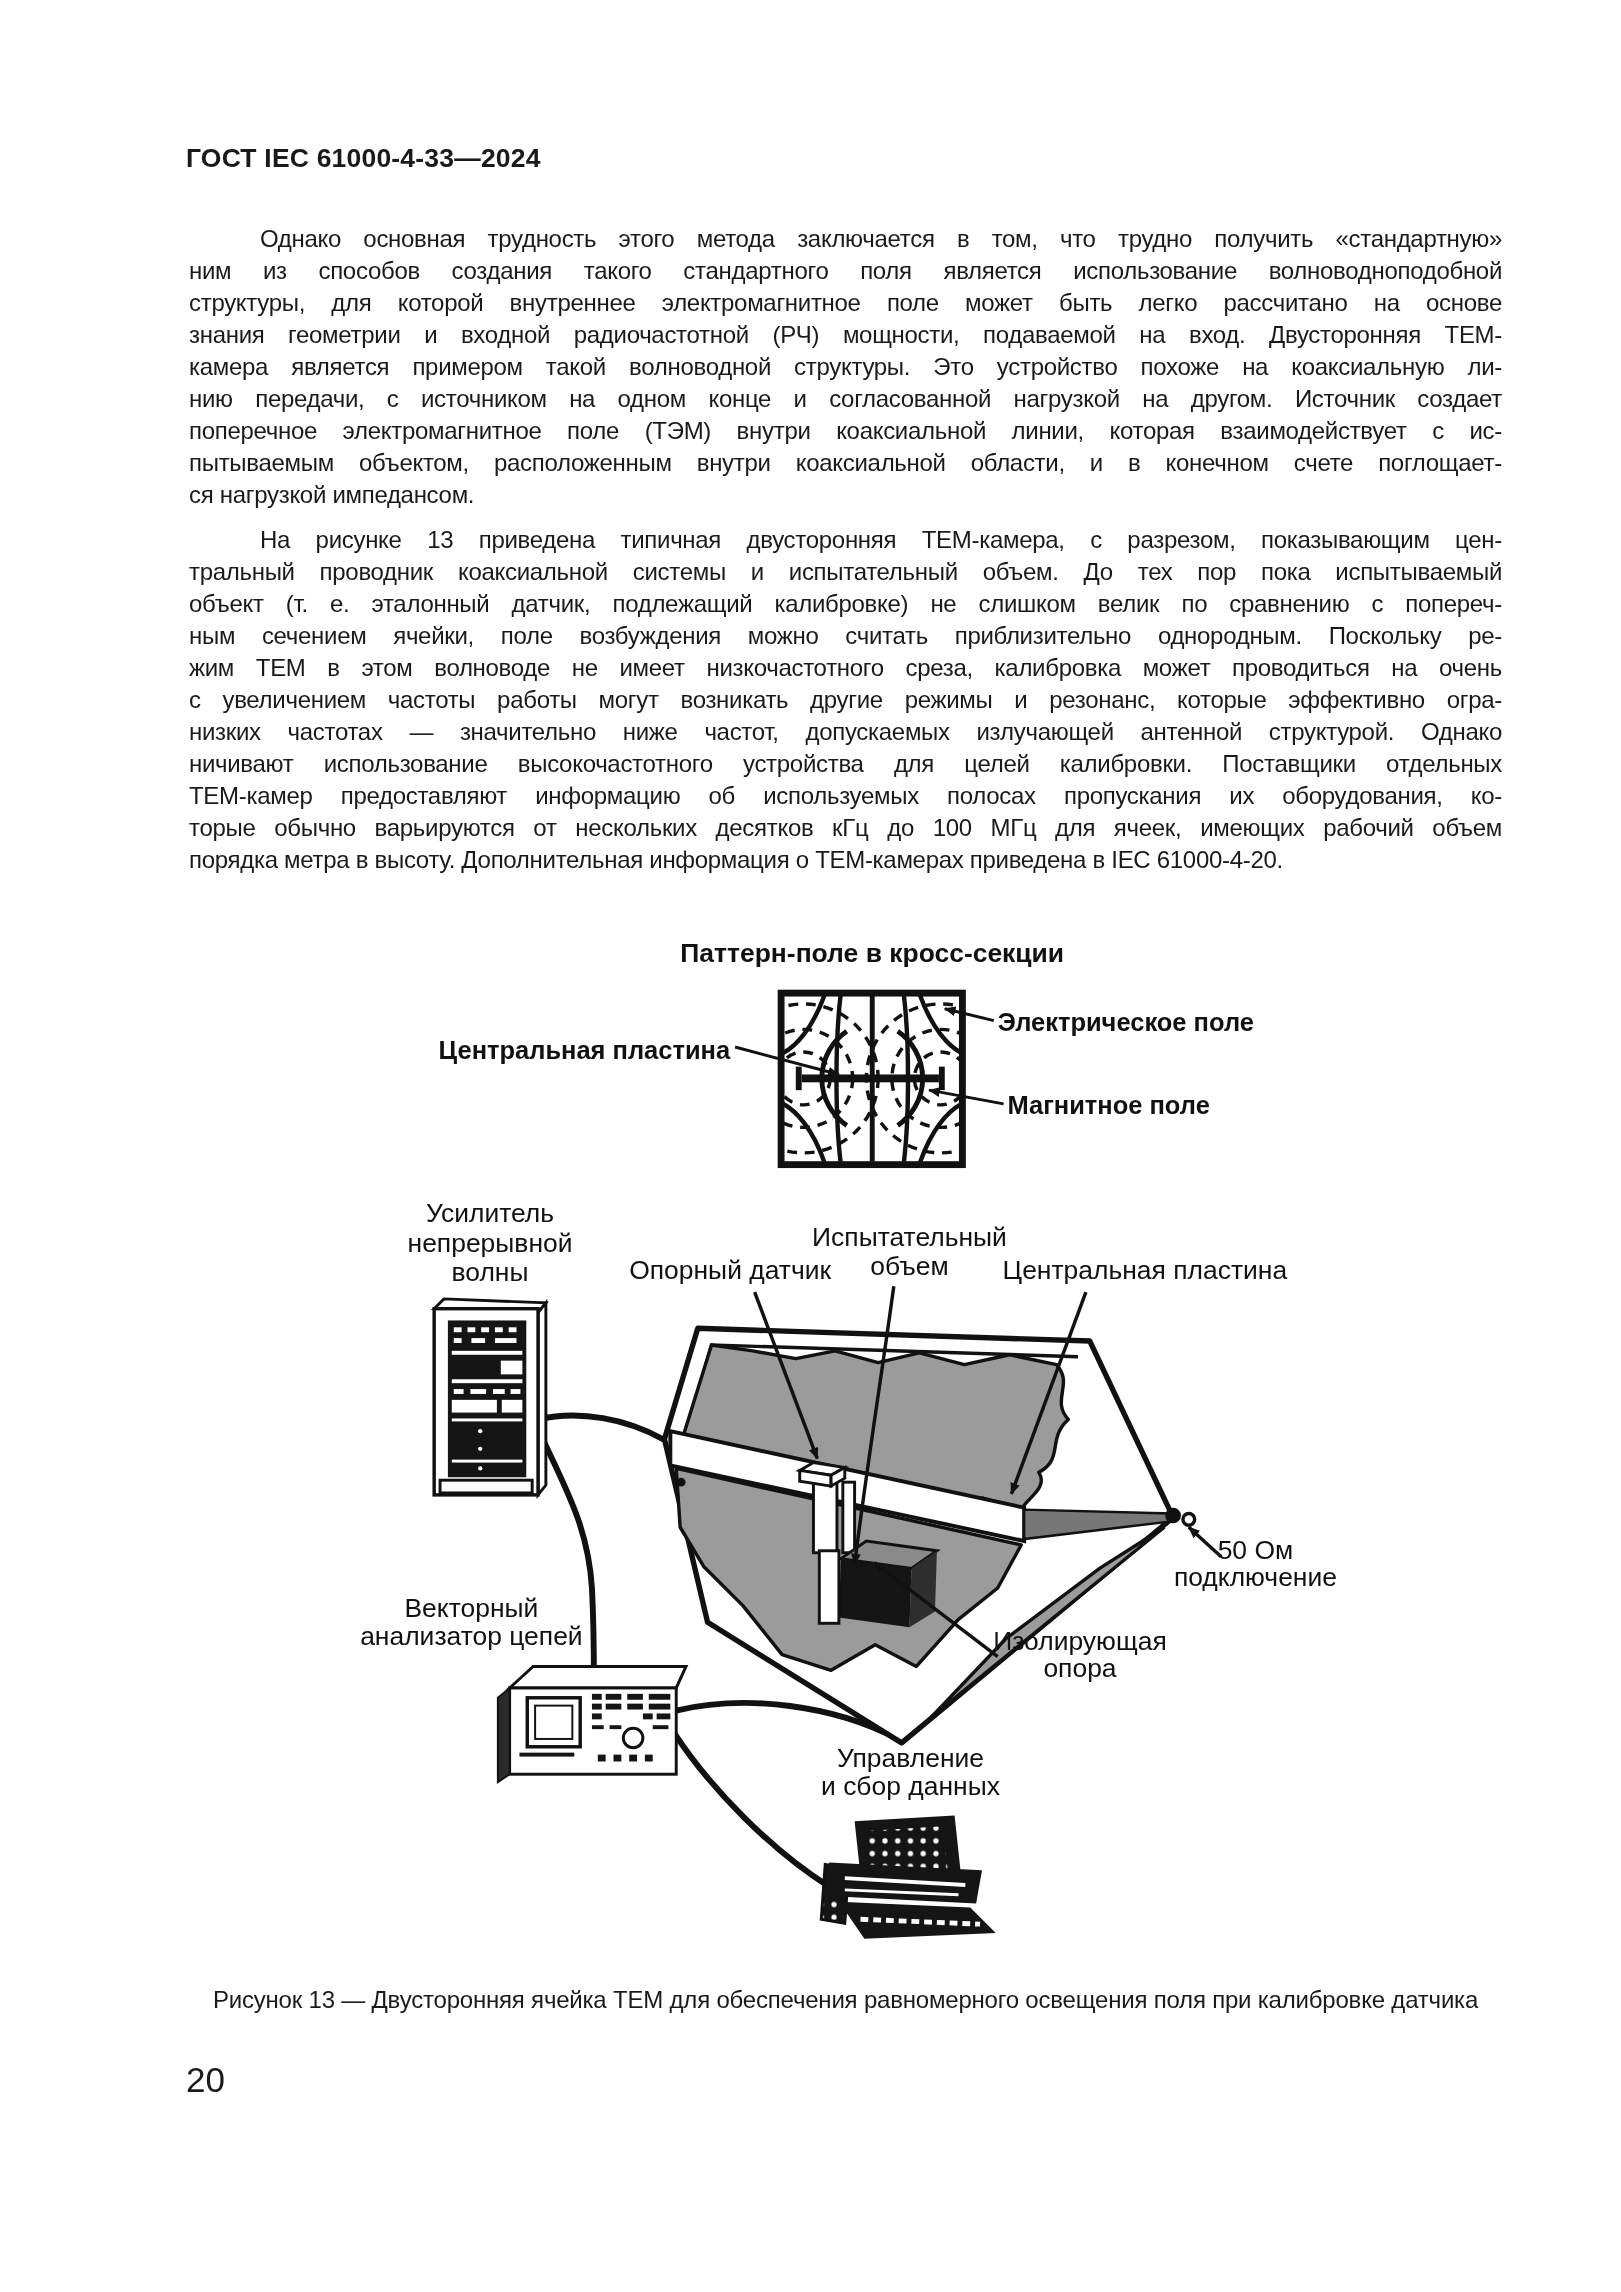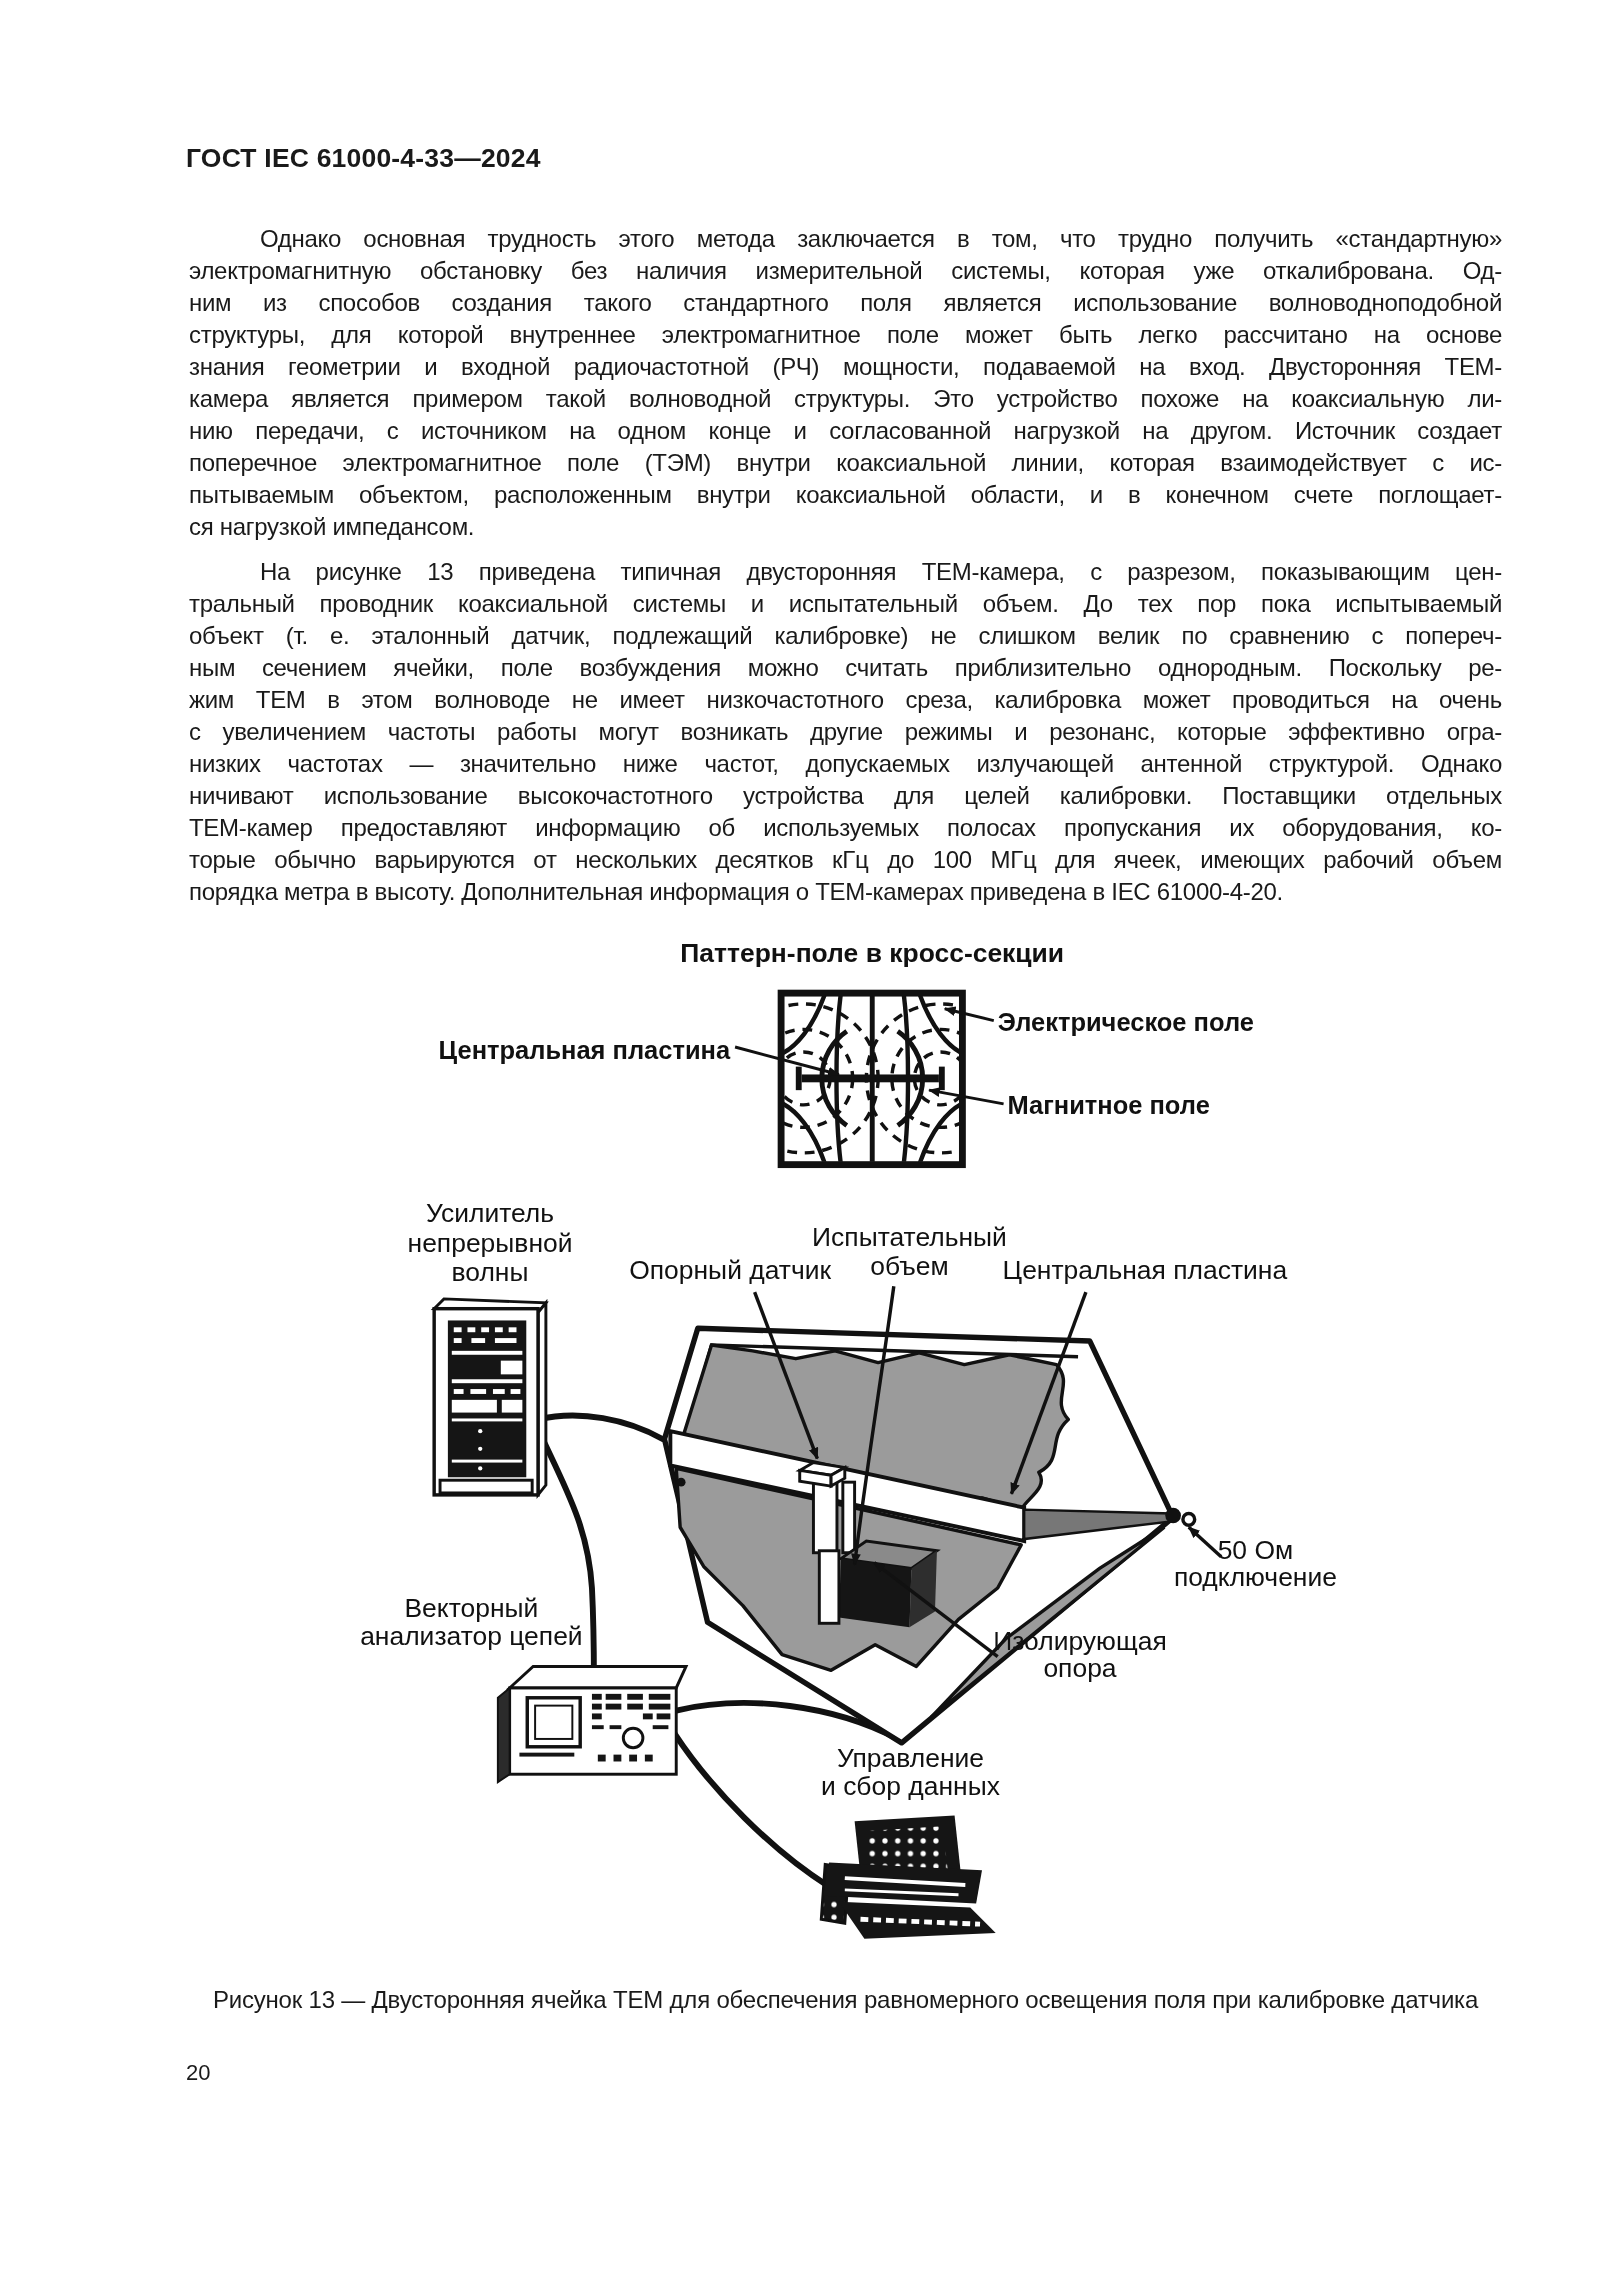"электромагнитную обстановку без наличия" div.bline { html: <div>электромагнитную обстановку без наличия измерительной системы, которая уже откалибрована. Од-</div> -> none }
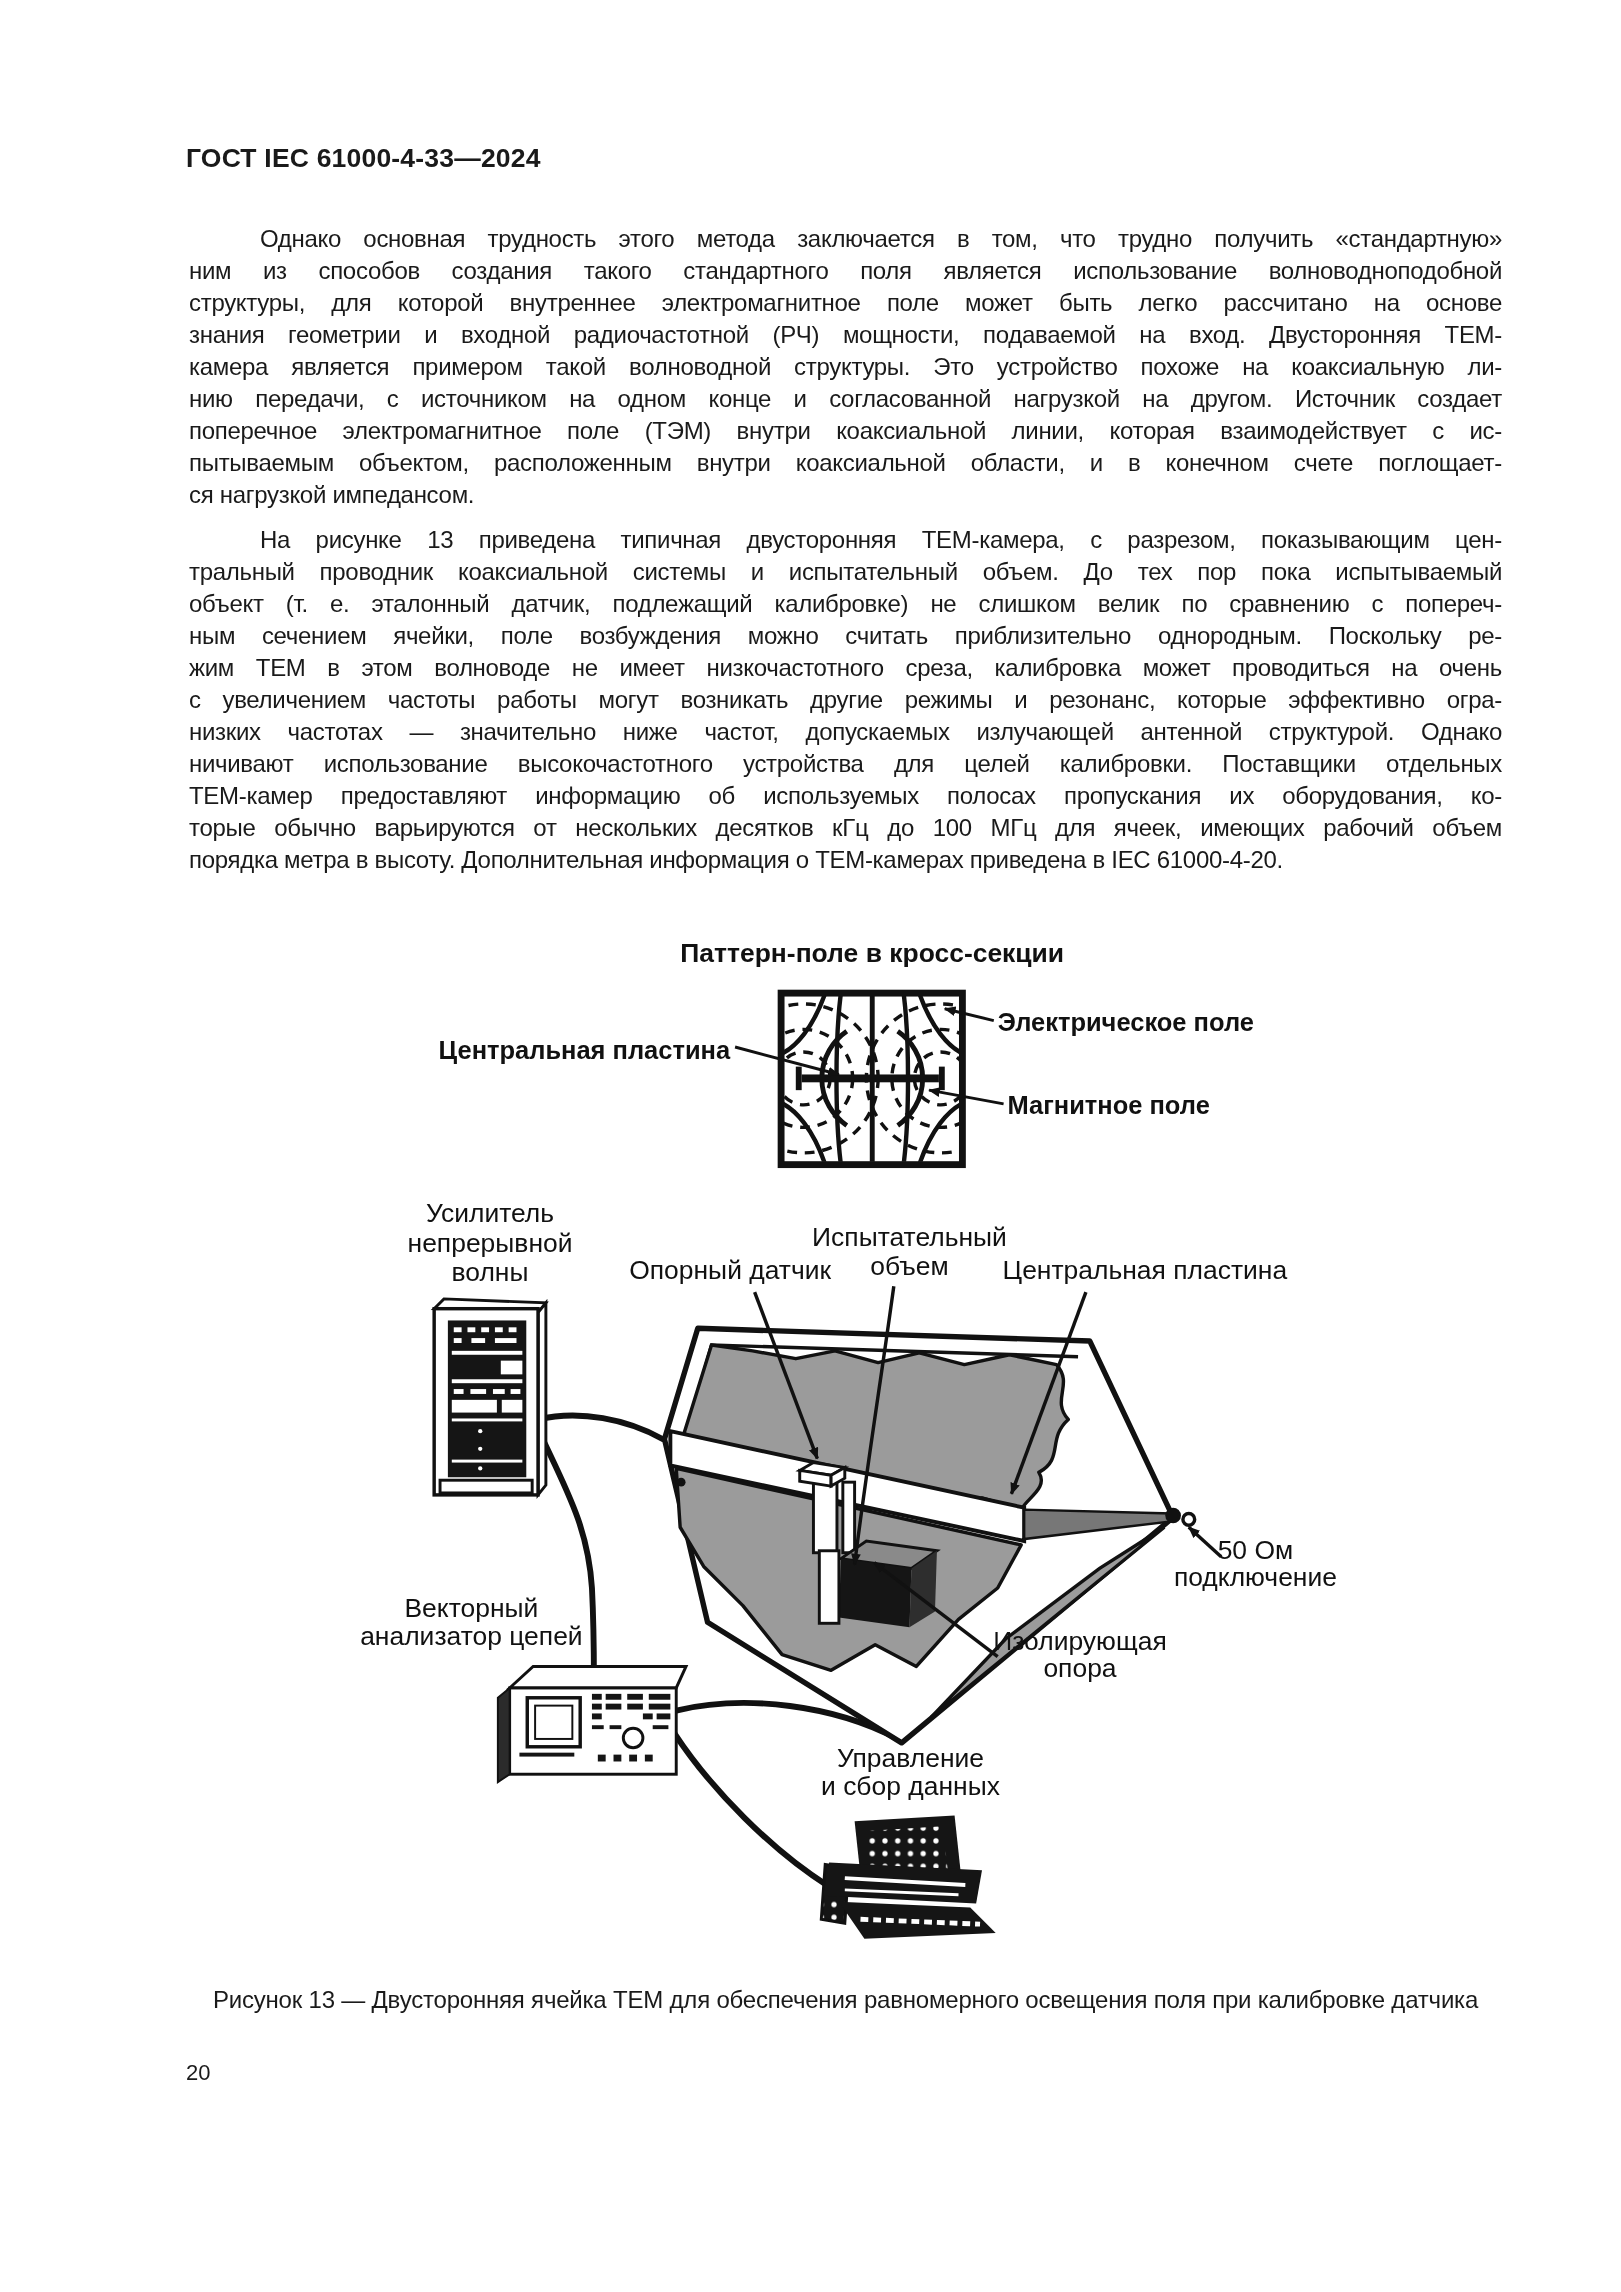"20" .pagenum { font-size: 22px -> 35px }
